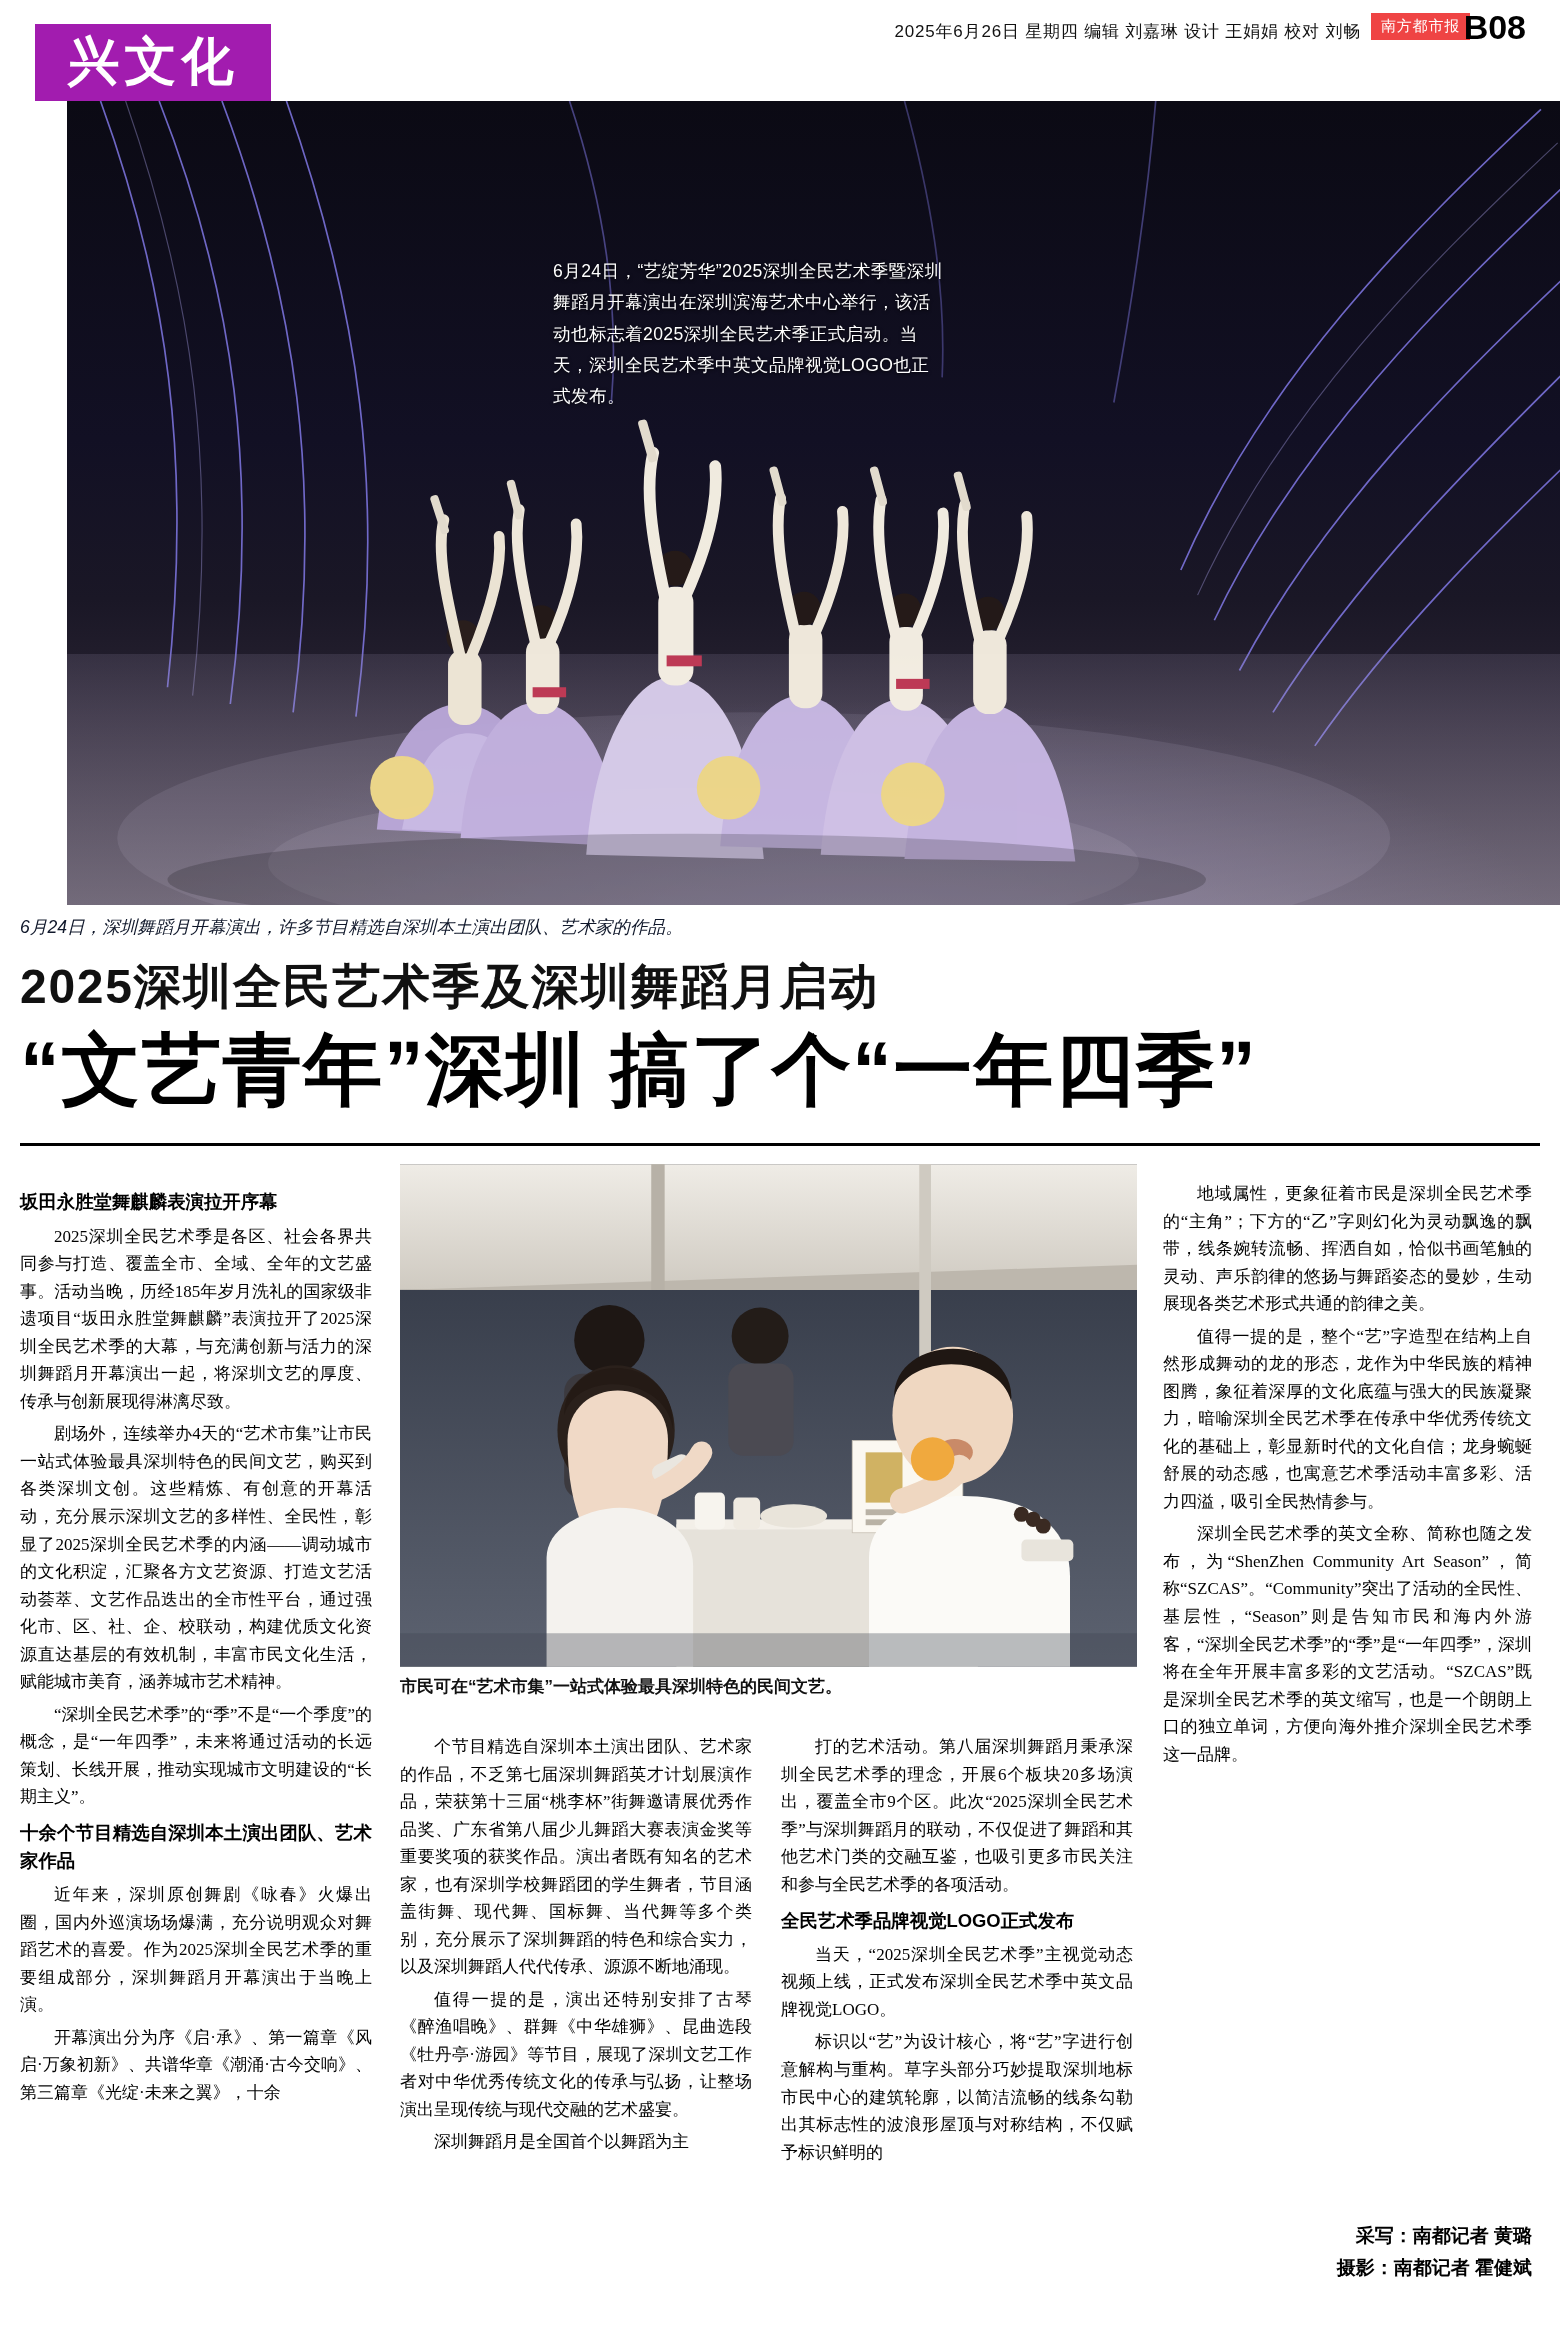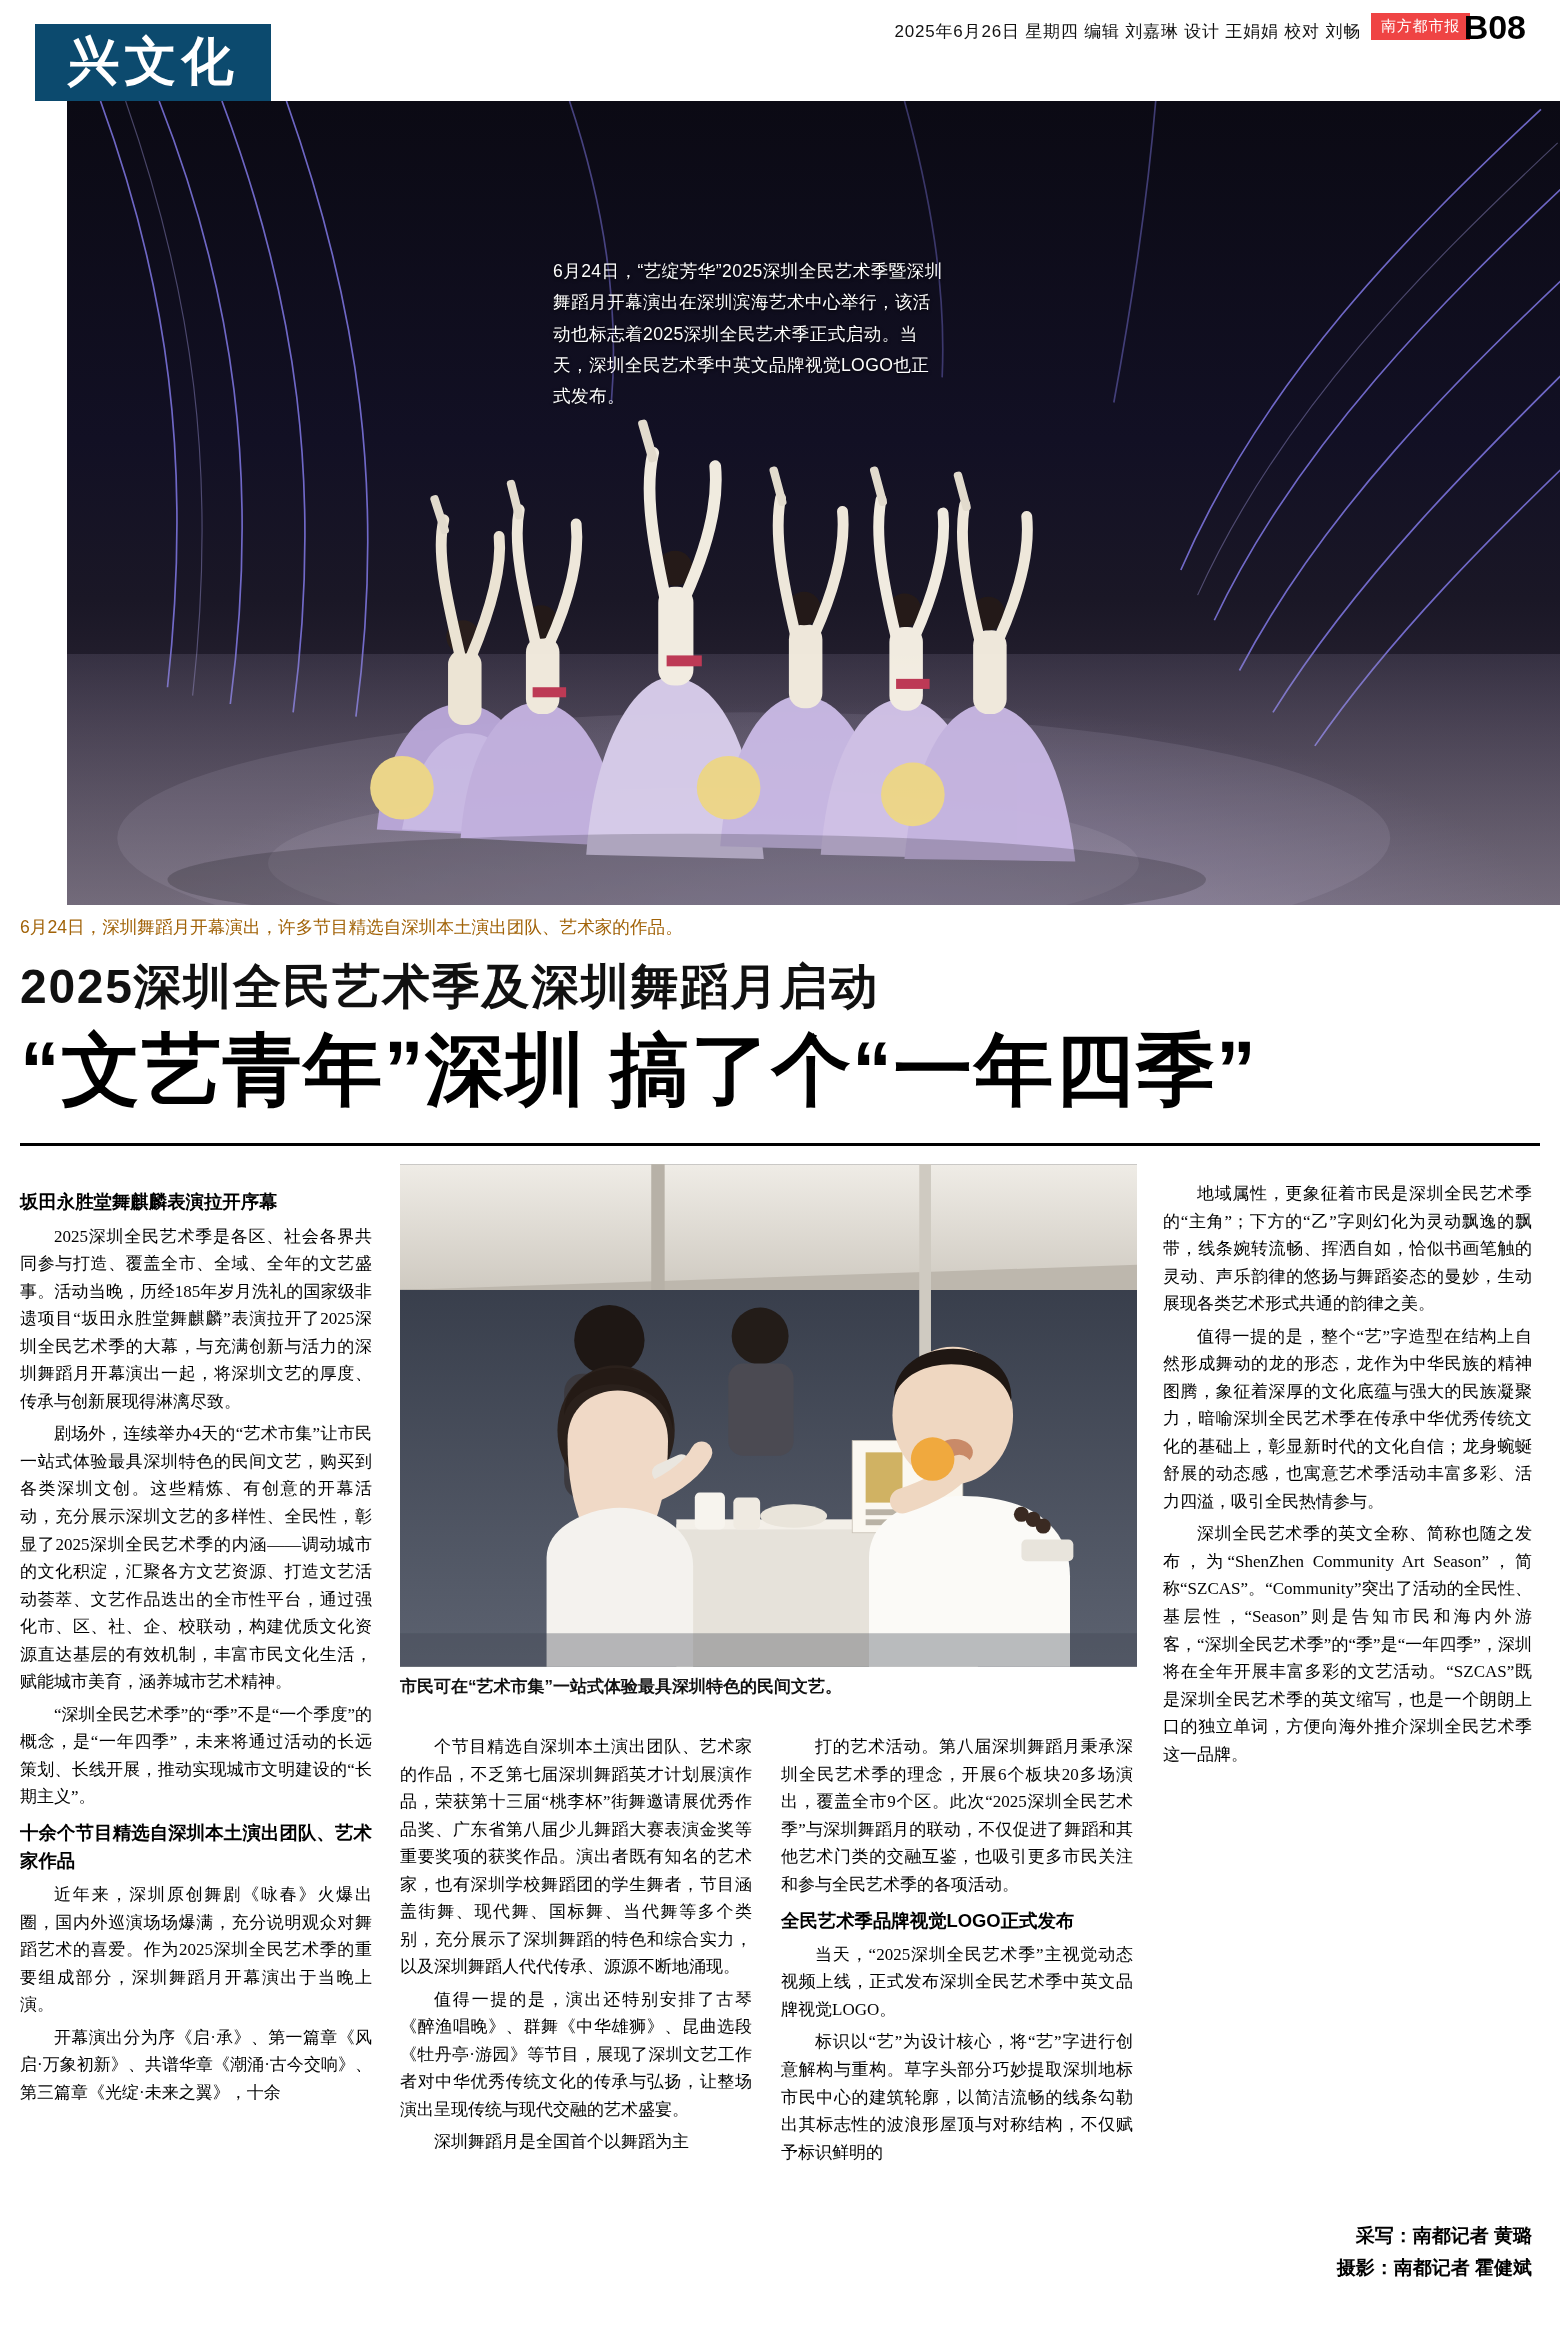"兴文化" .logo-box { background: #0c4a6e -> #a21caf }
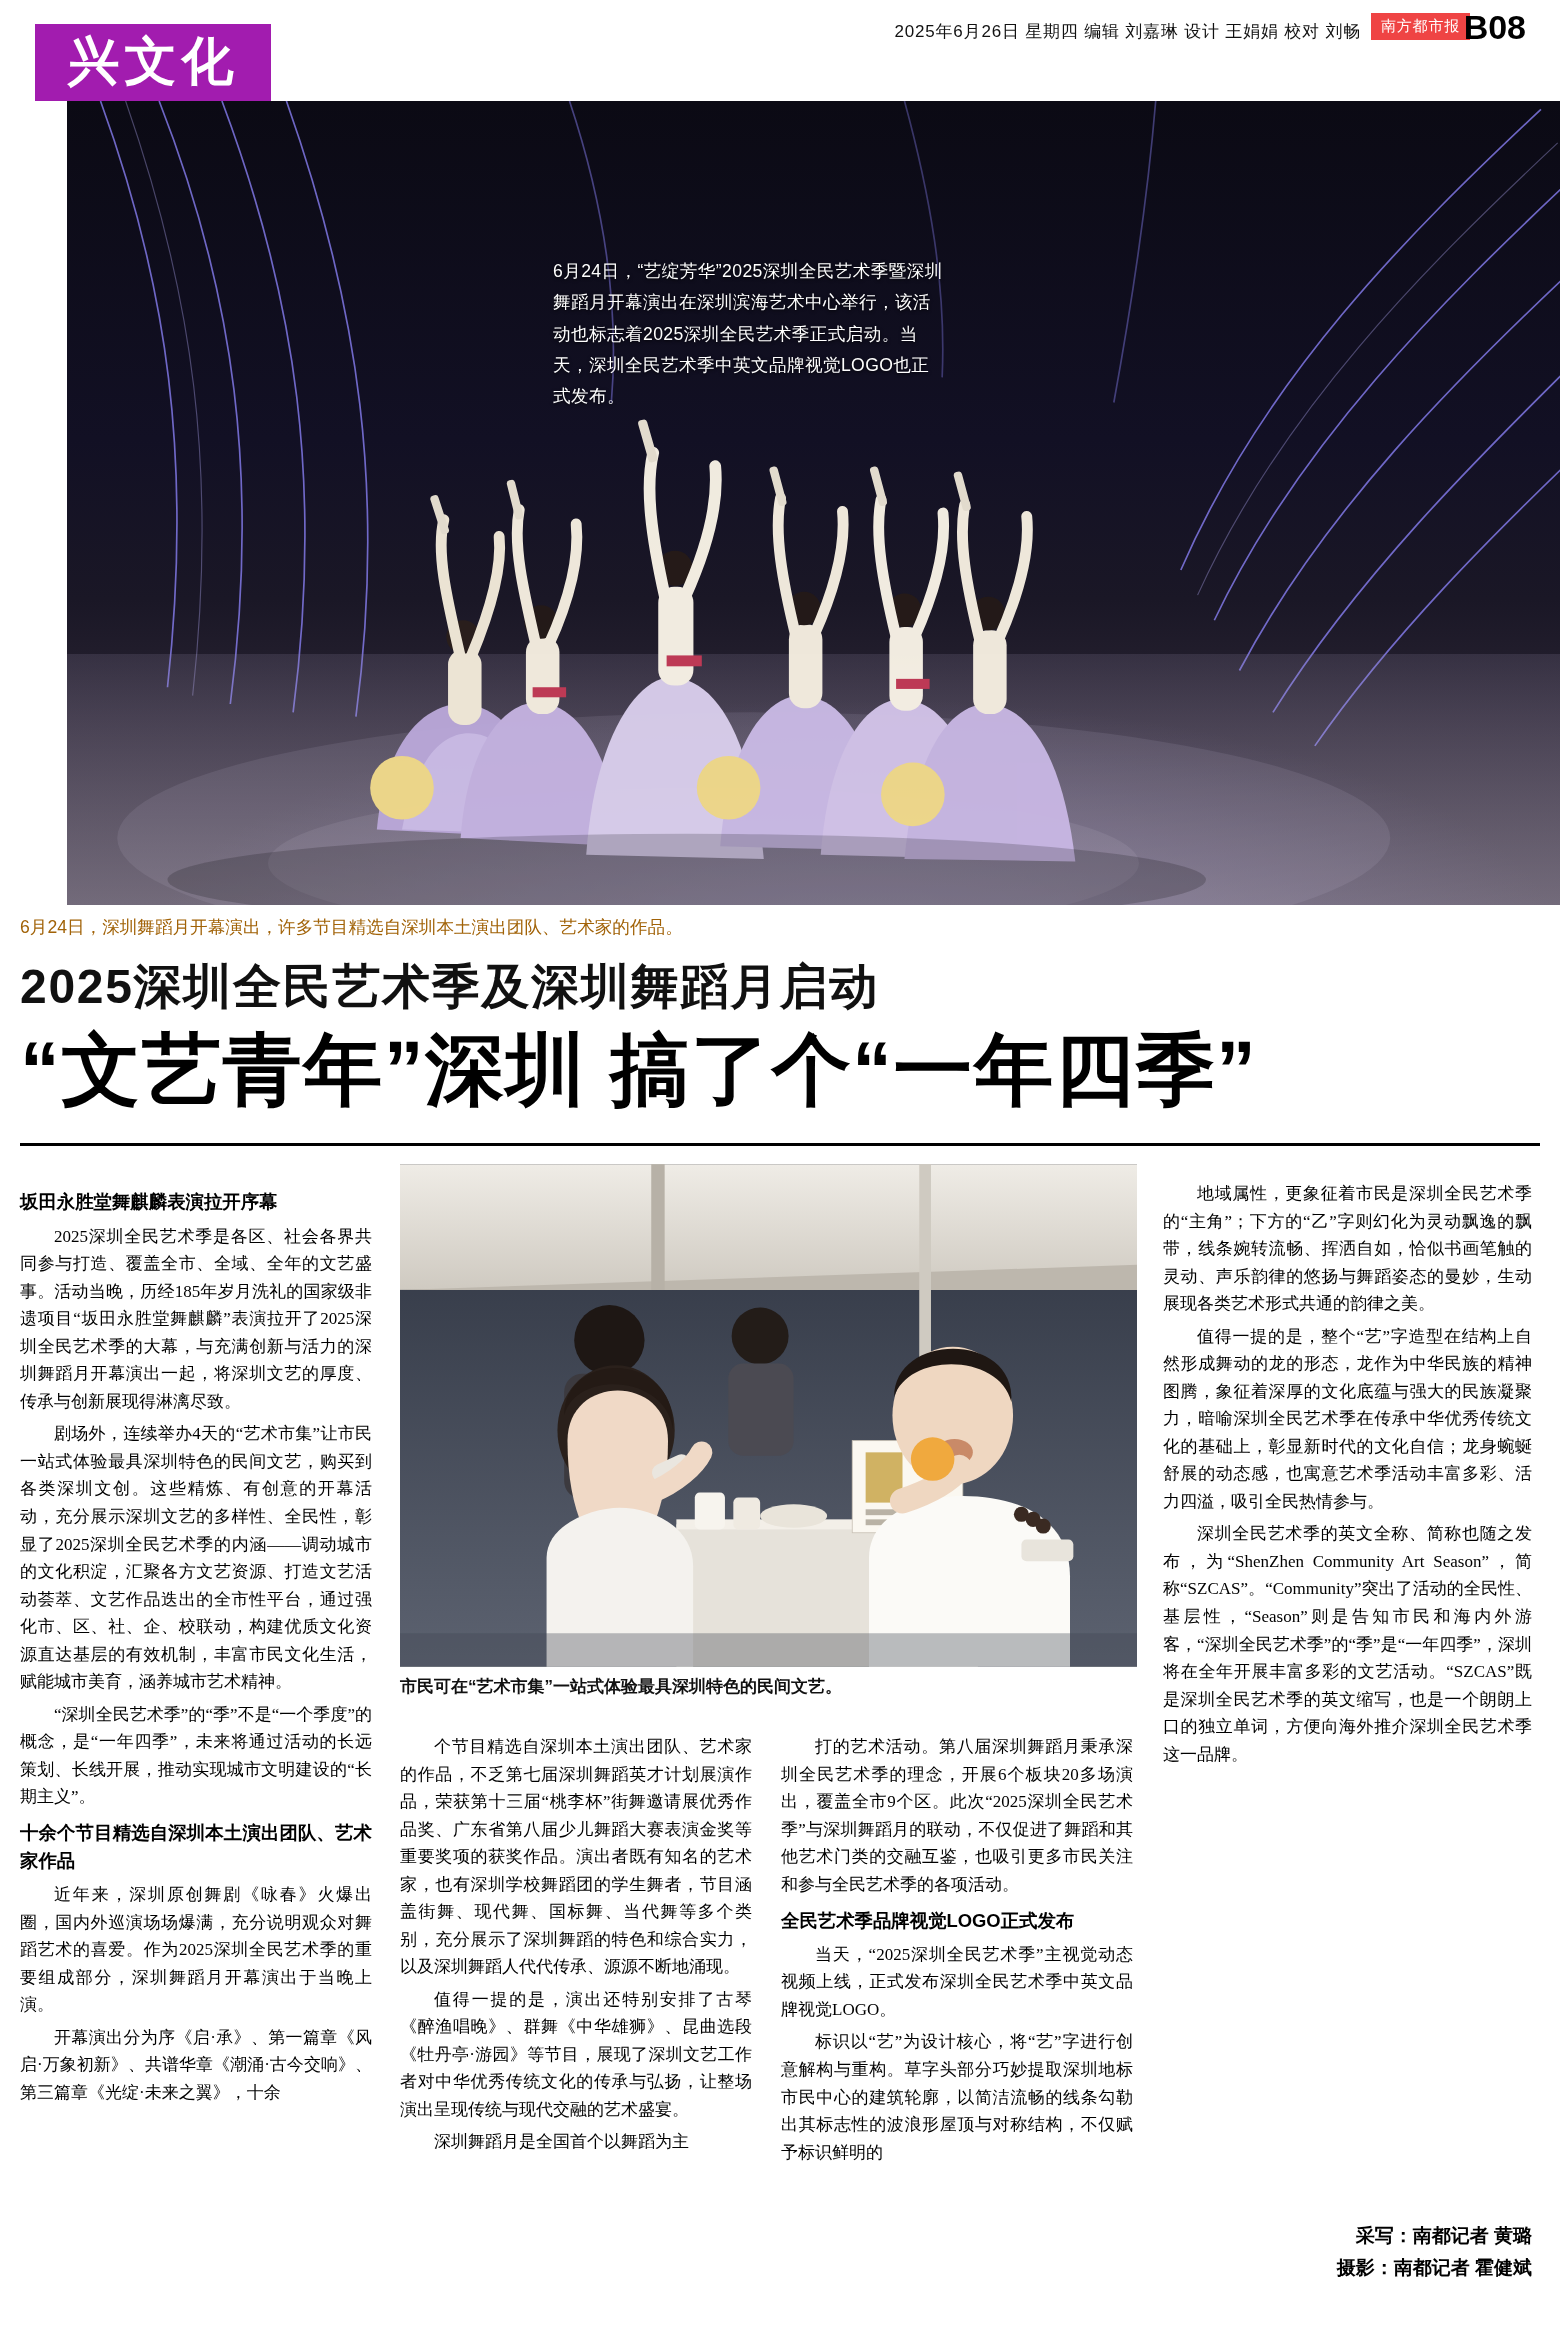"6月24日，深圳舞蹈月开幕演出，许多节目精选自深圳本土演出团队、艺术家的作品。" .photo-credit { color: #a16207 -> #0f172a; font-style: none -> italic }
